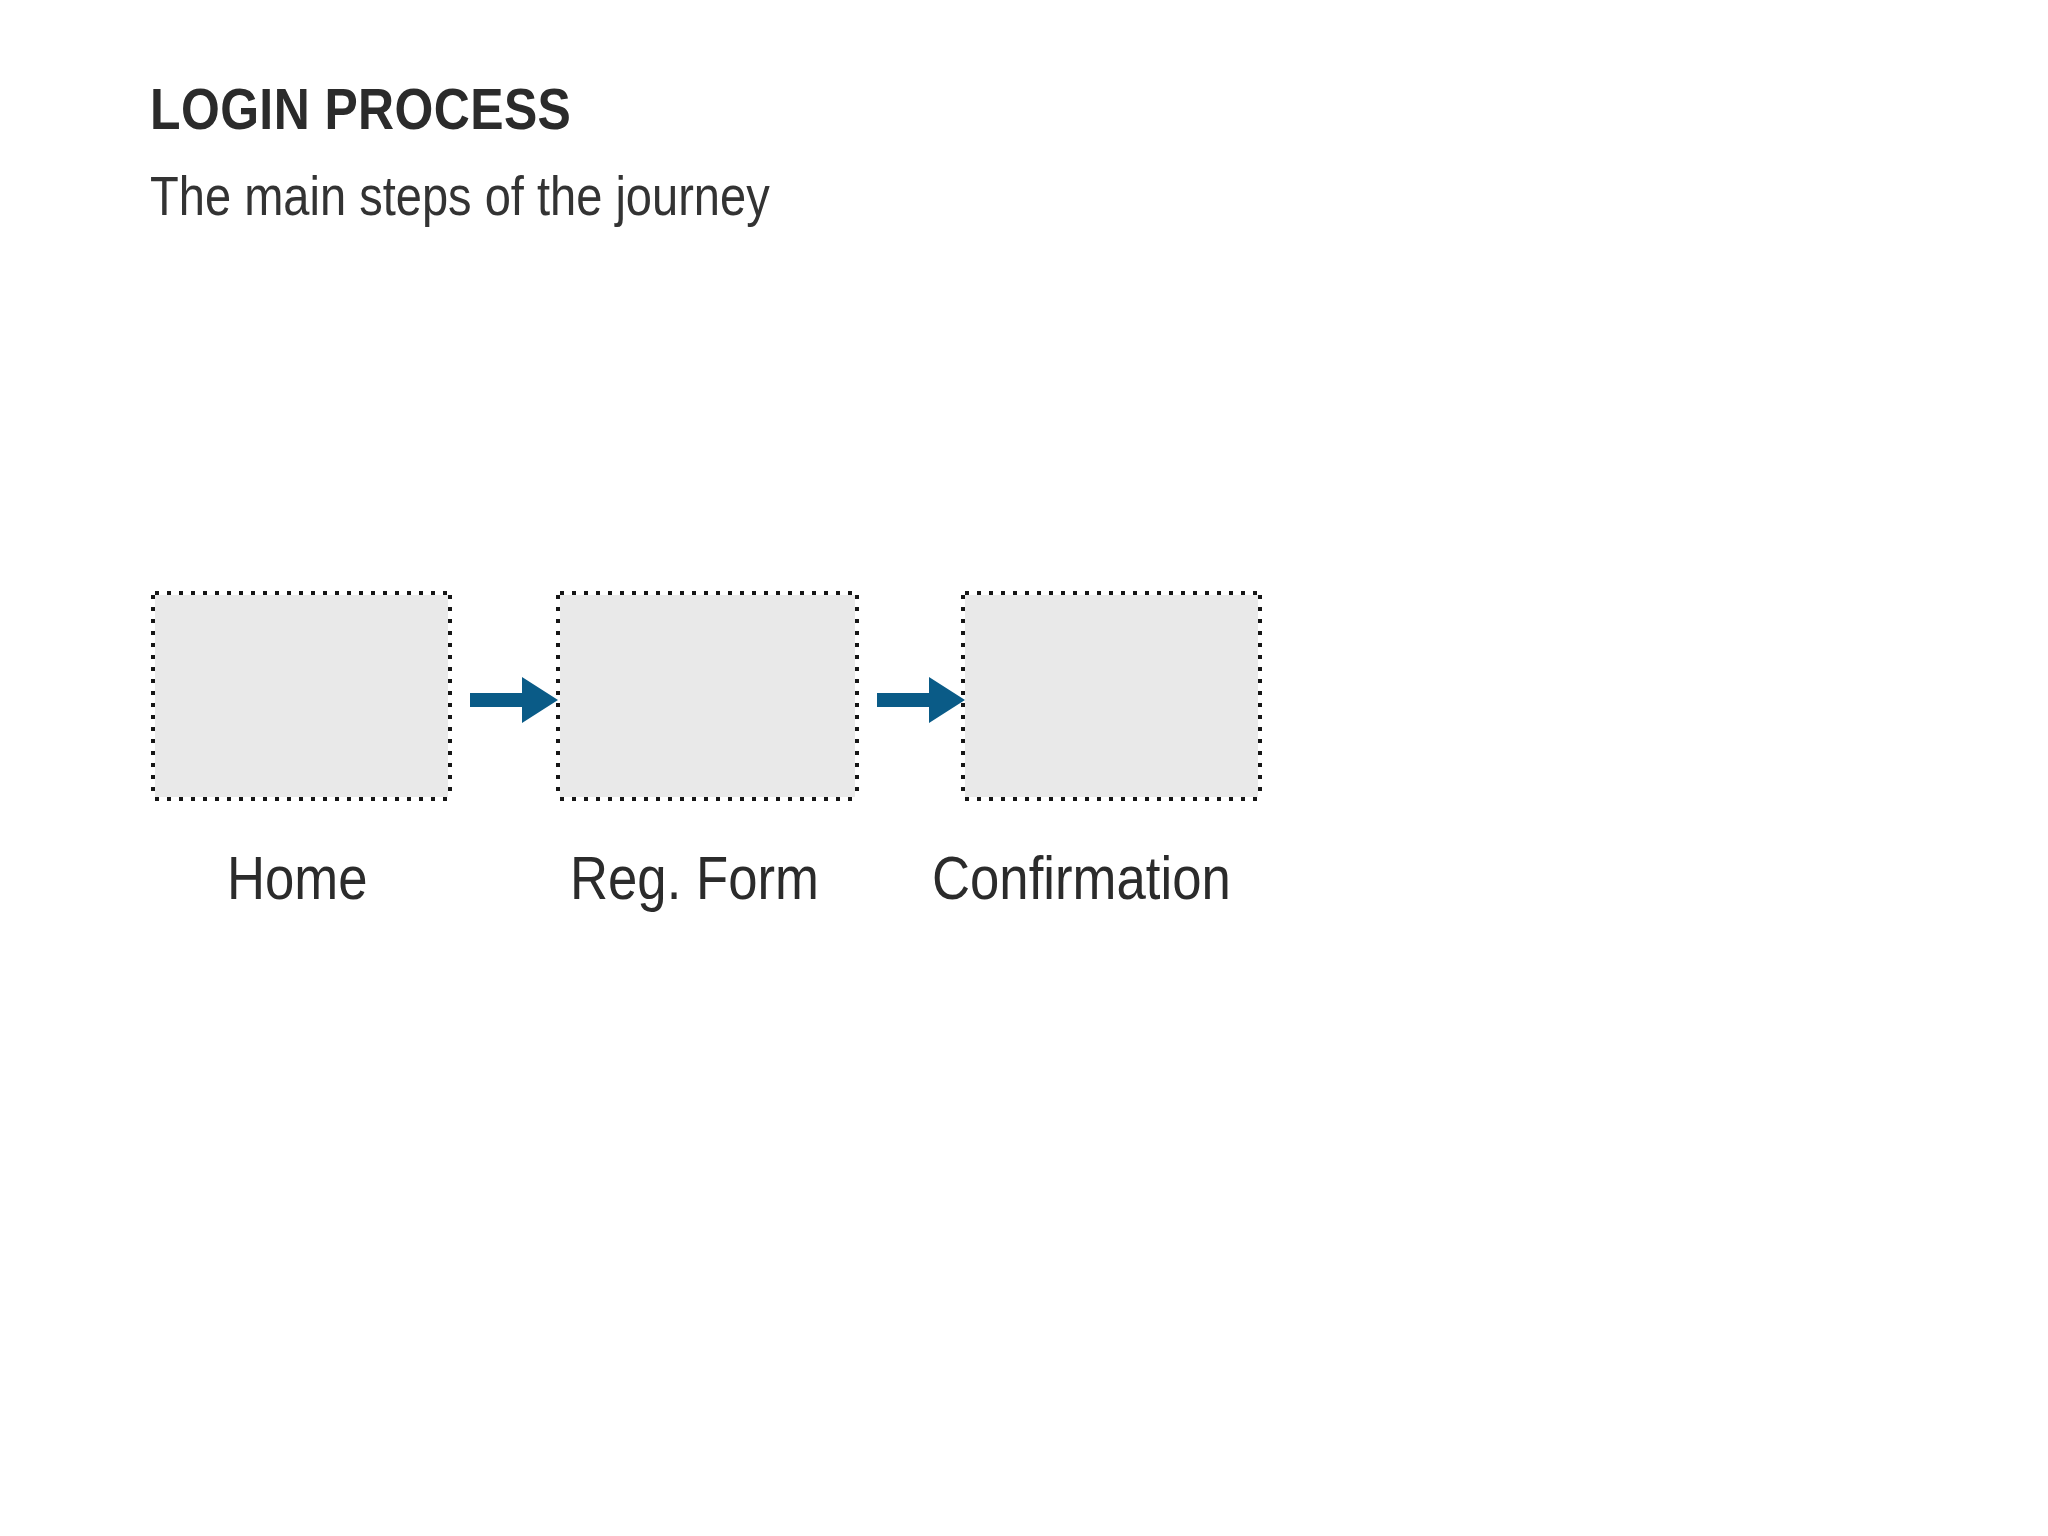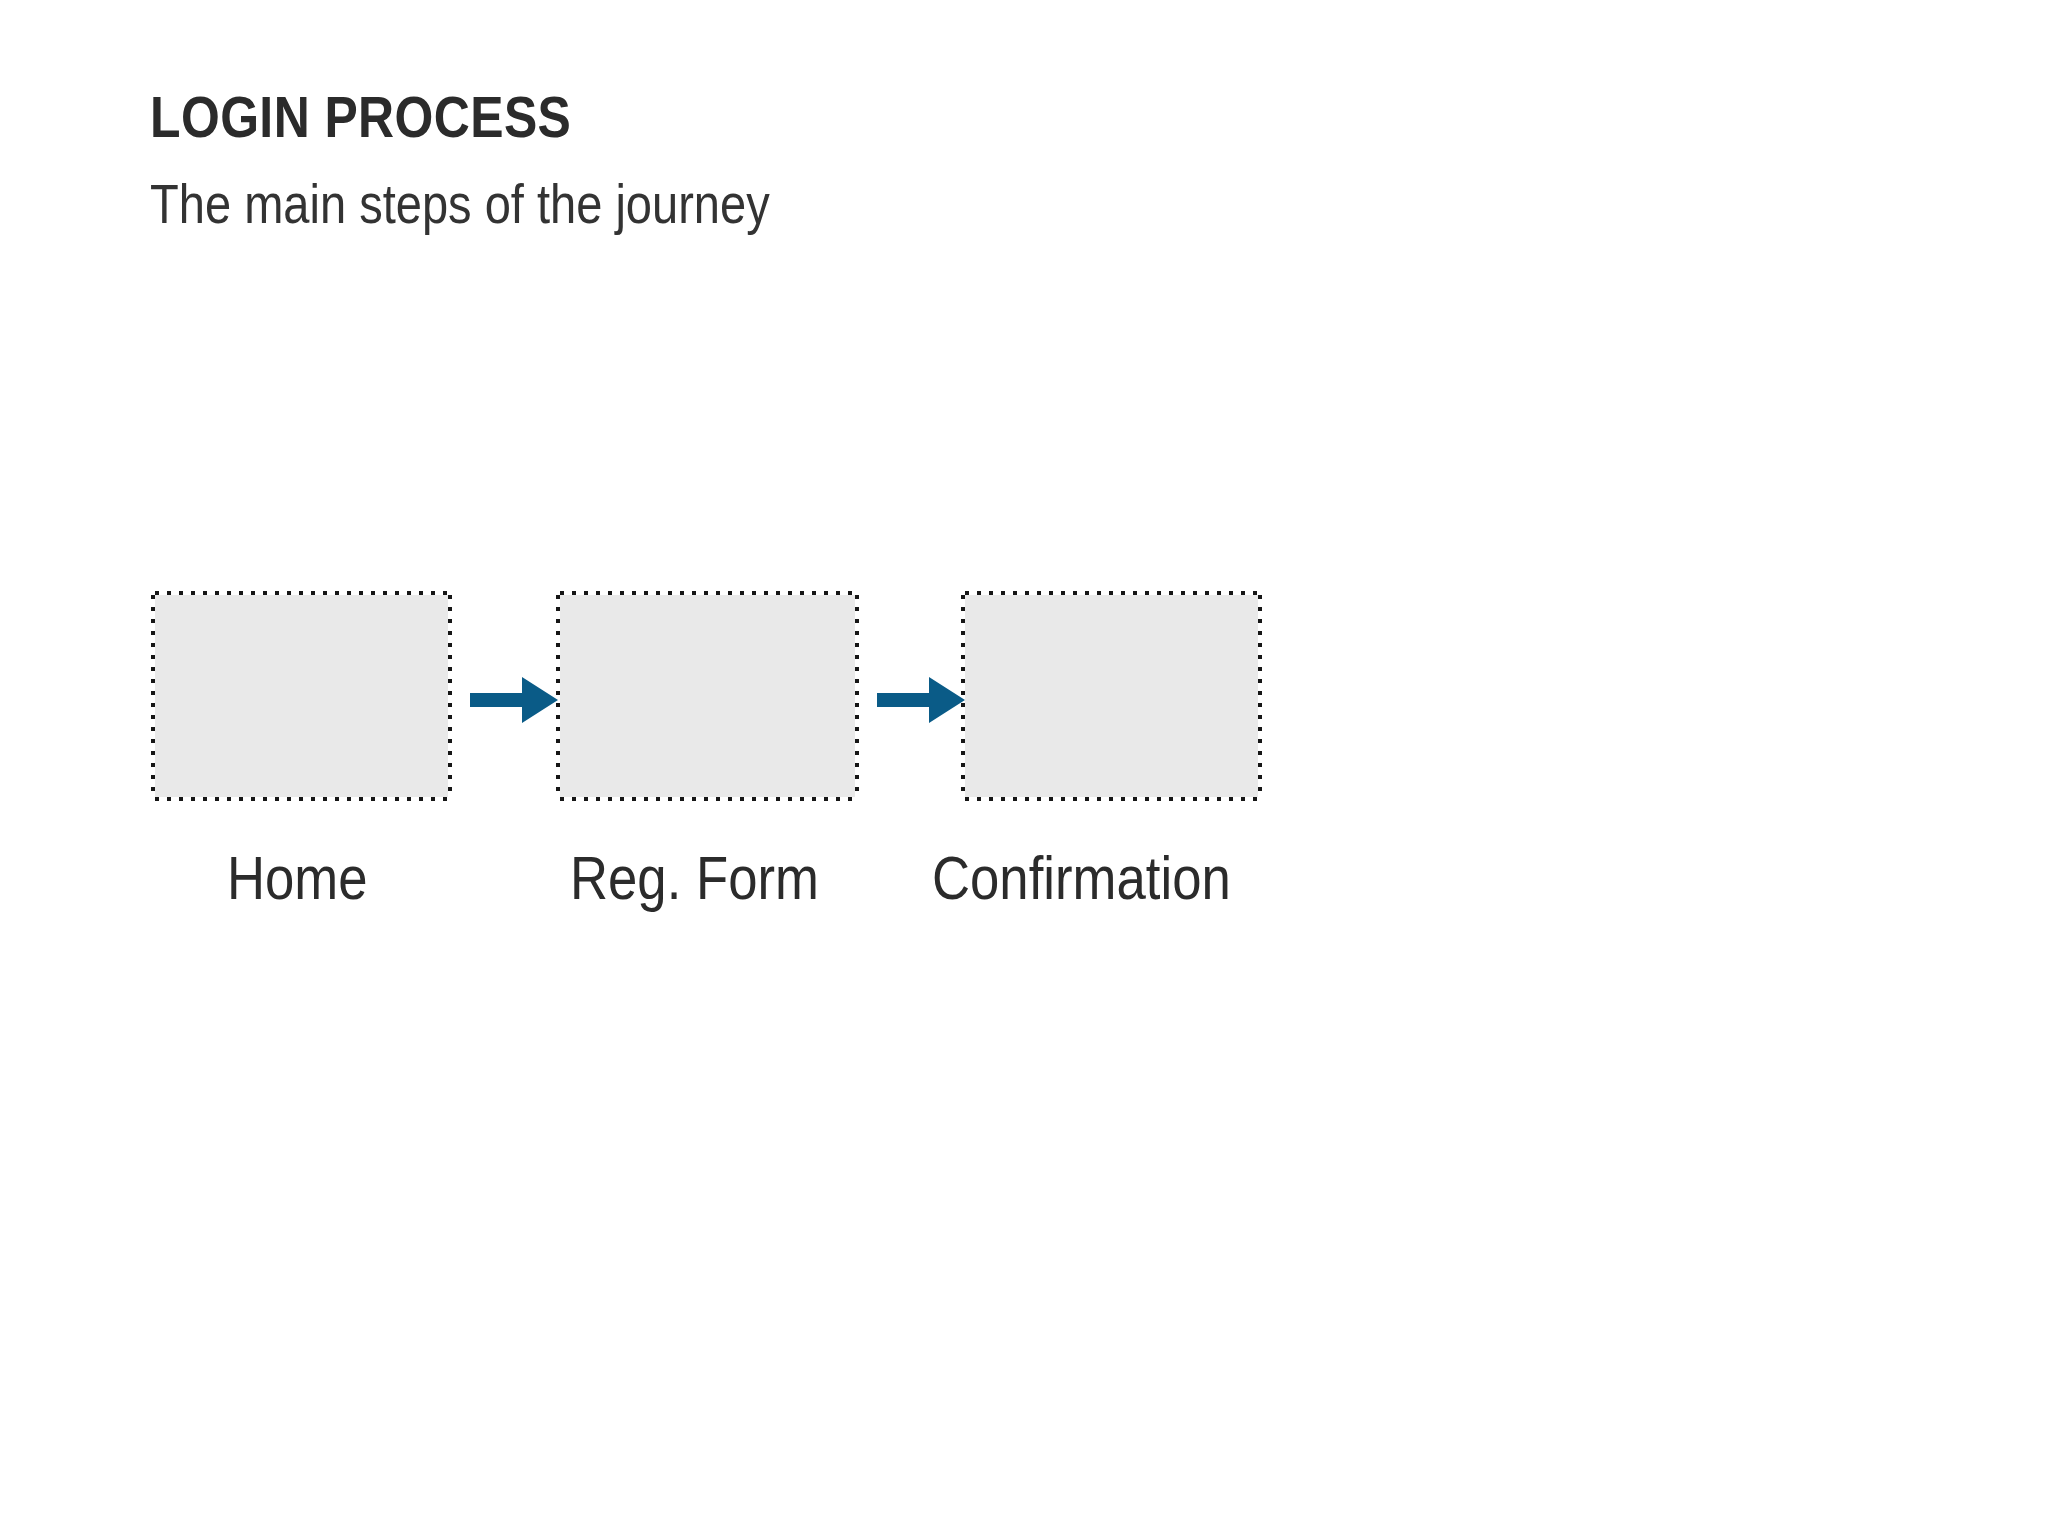"LOGIN PROCESS" #header { top: 88px -> 80px }
